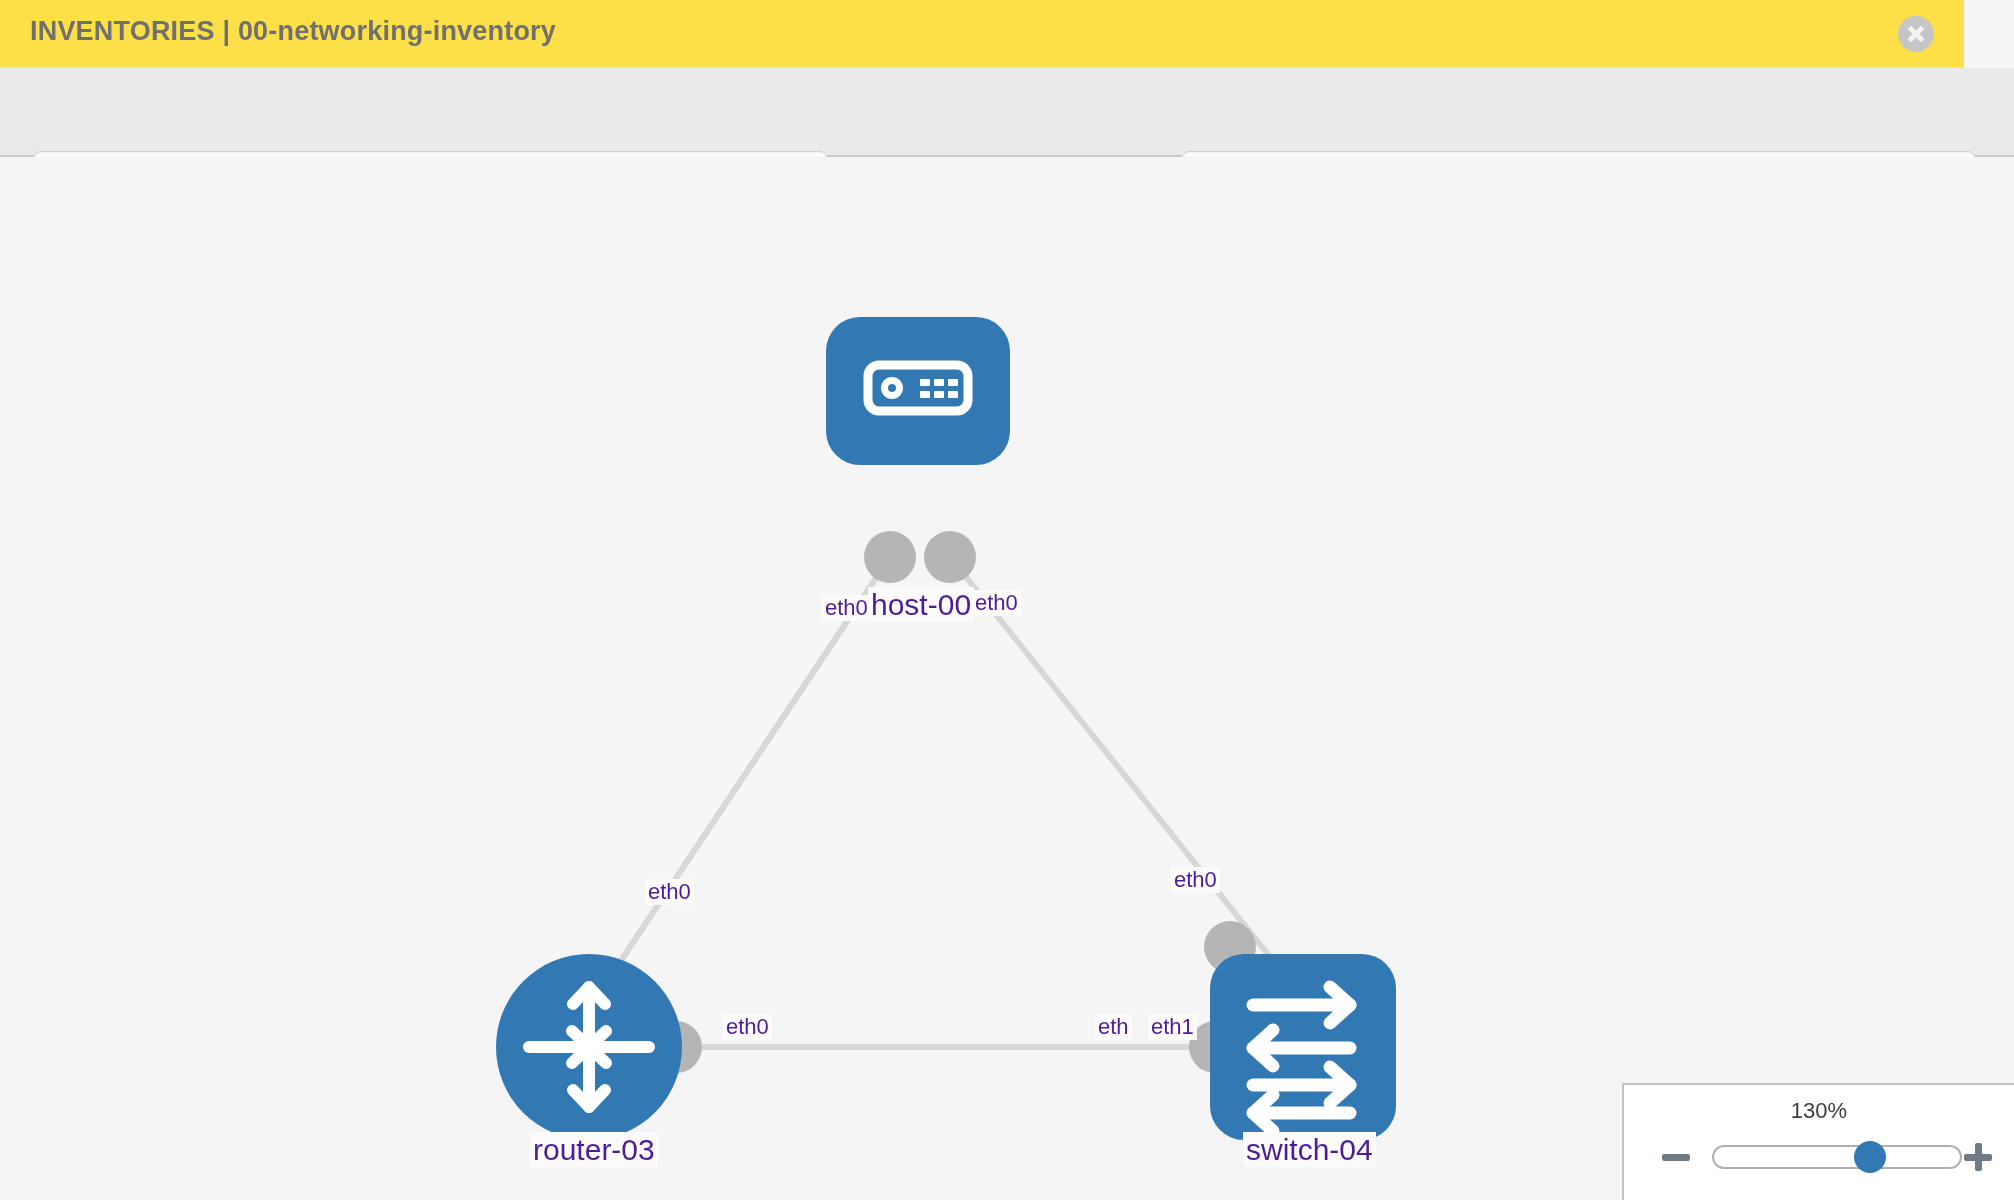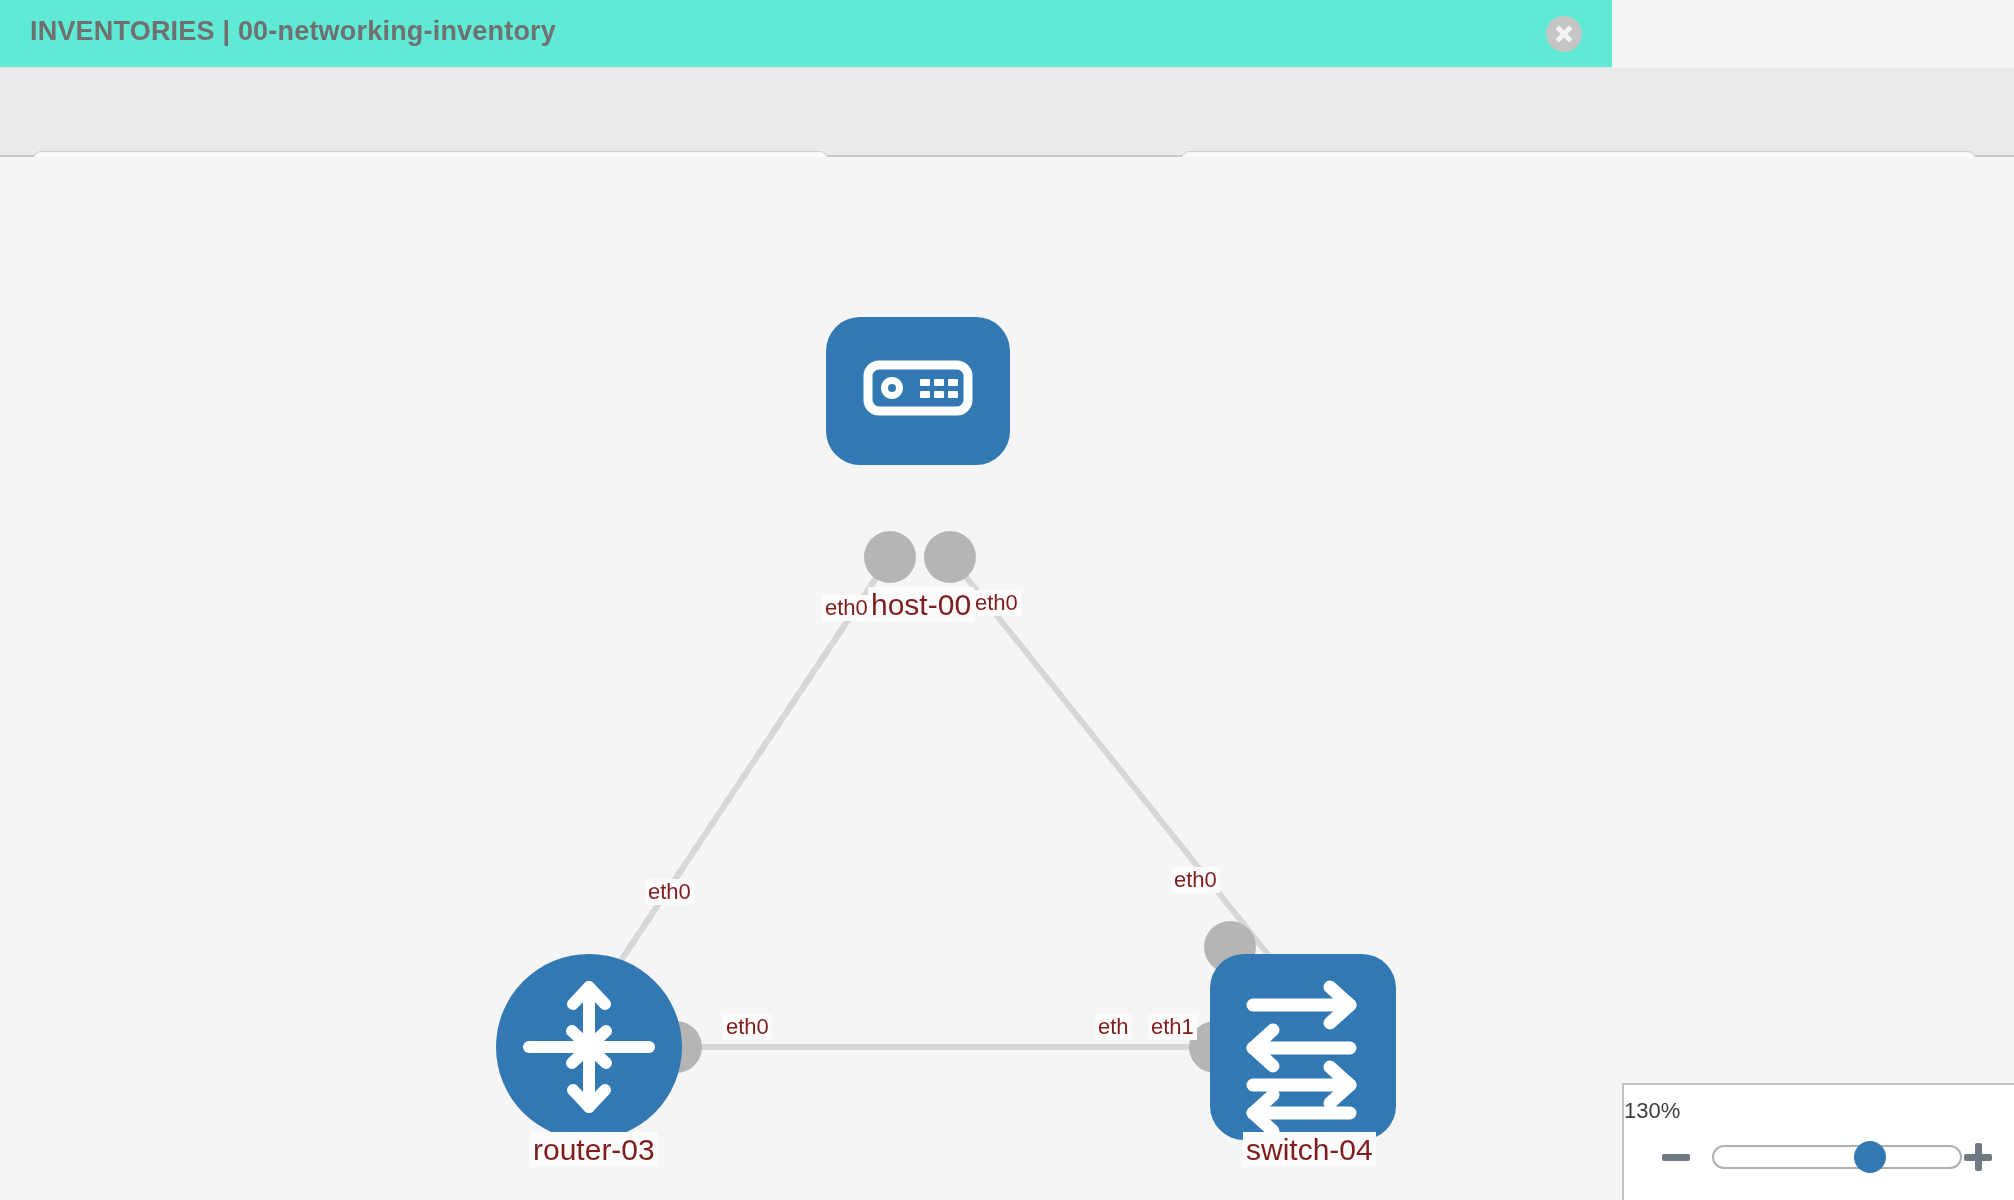"INVENTORIES | 00-networking-inventory" .header { background: #5eead4 -> #fde047; width: 1612px -> 1964px }
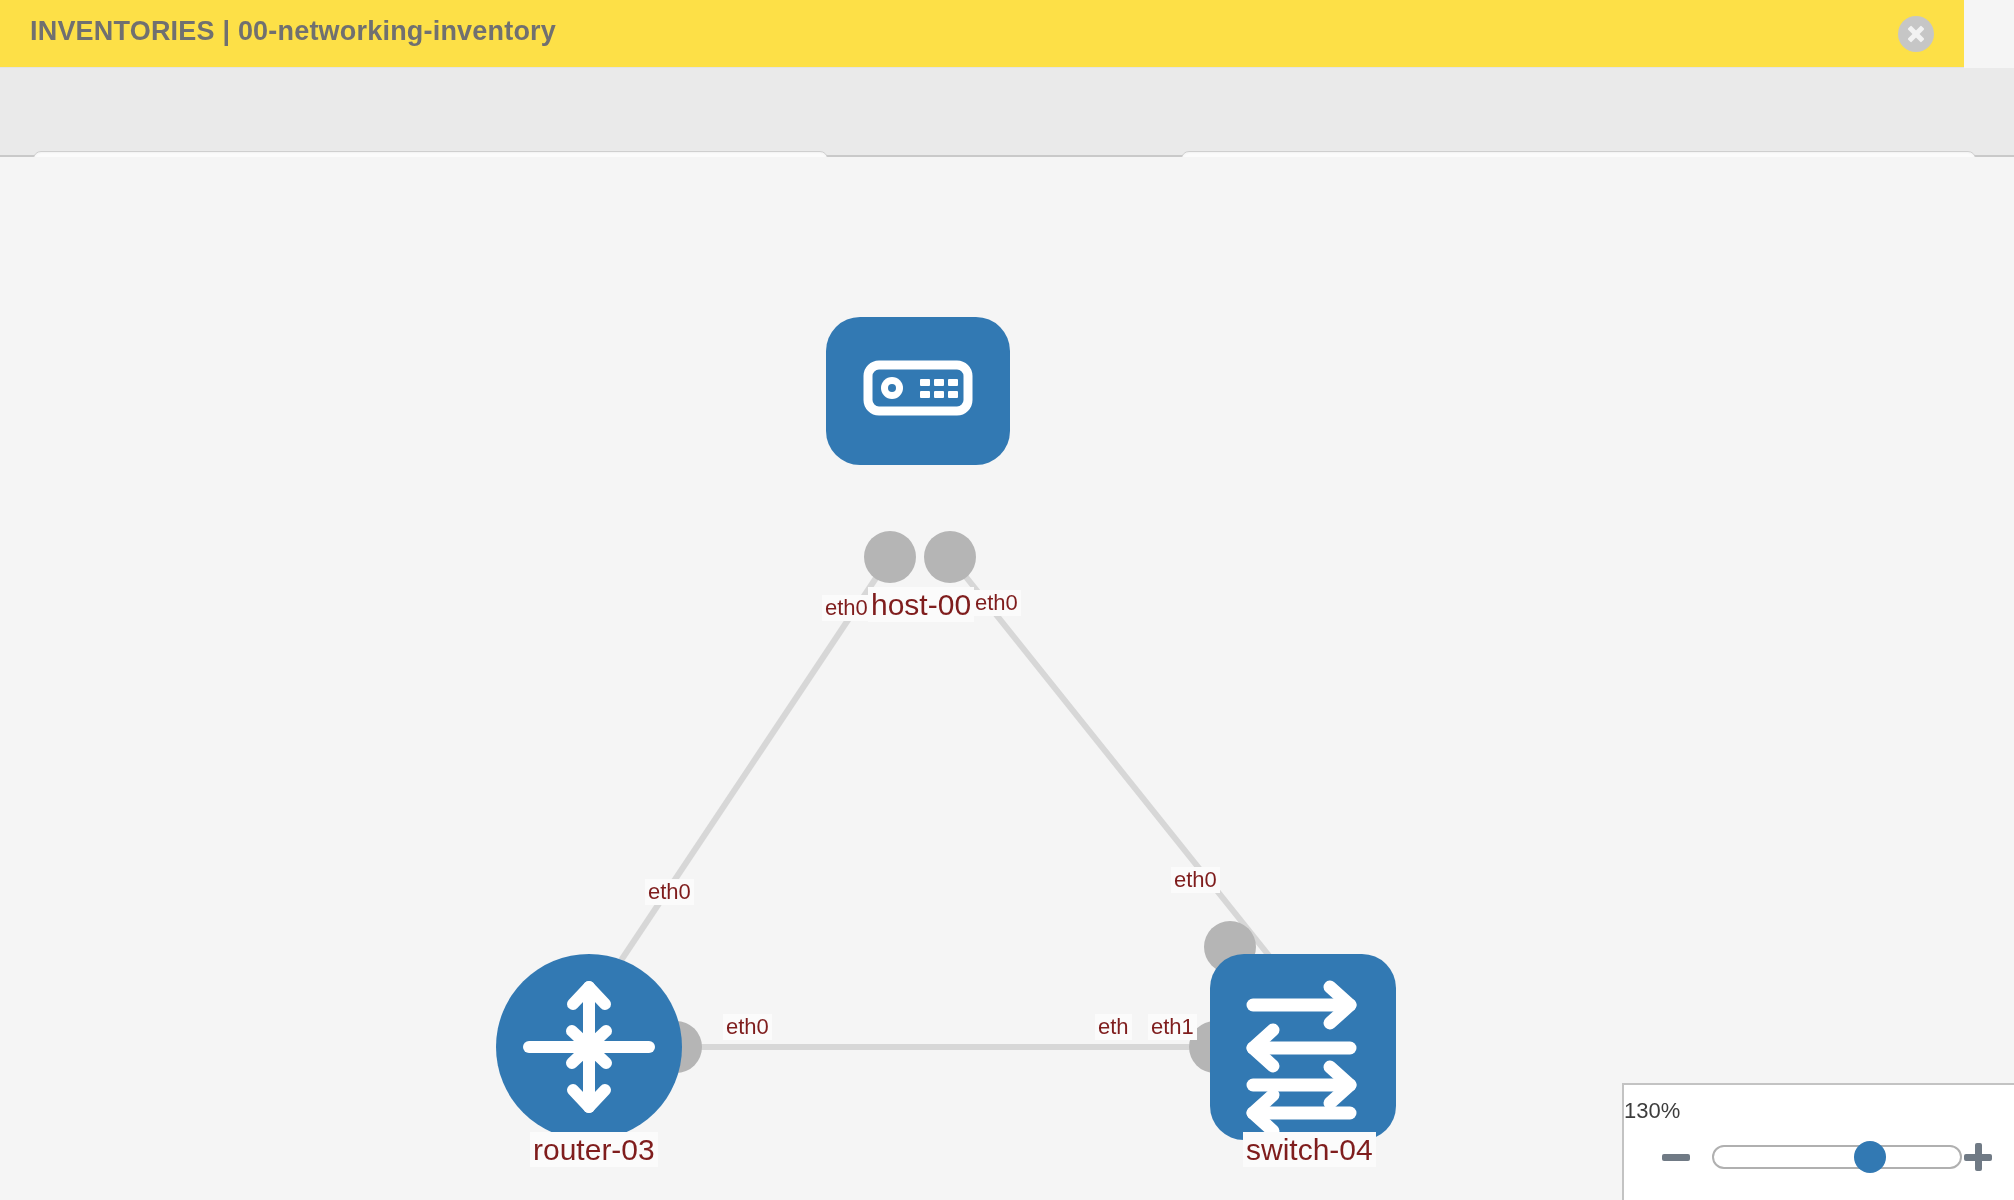"eth0" .node-label { color: #7f1d1d -> #4c1d95 }
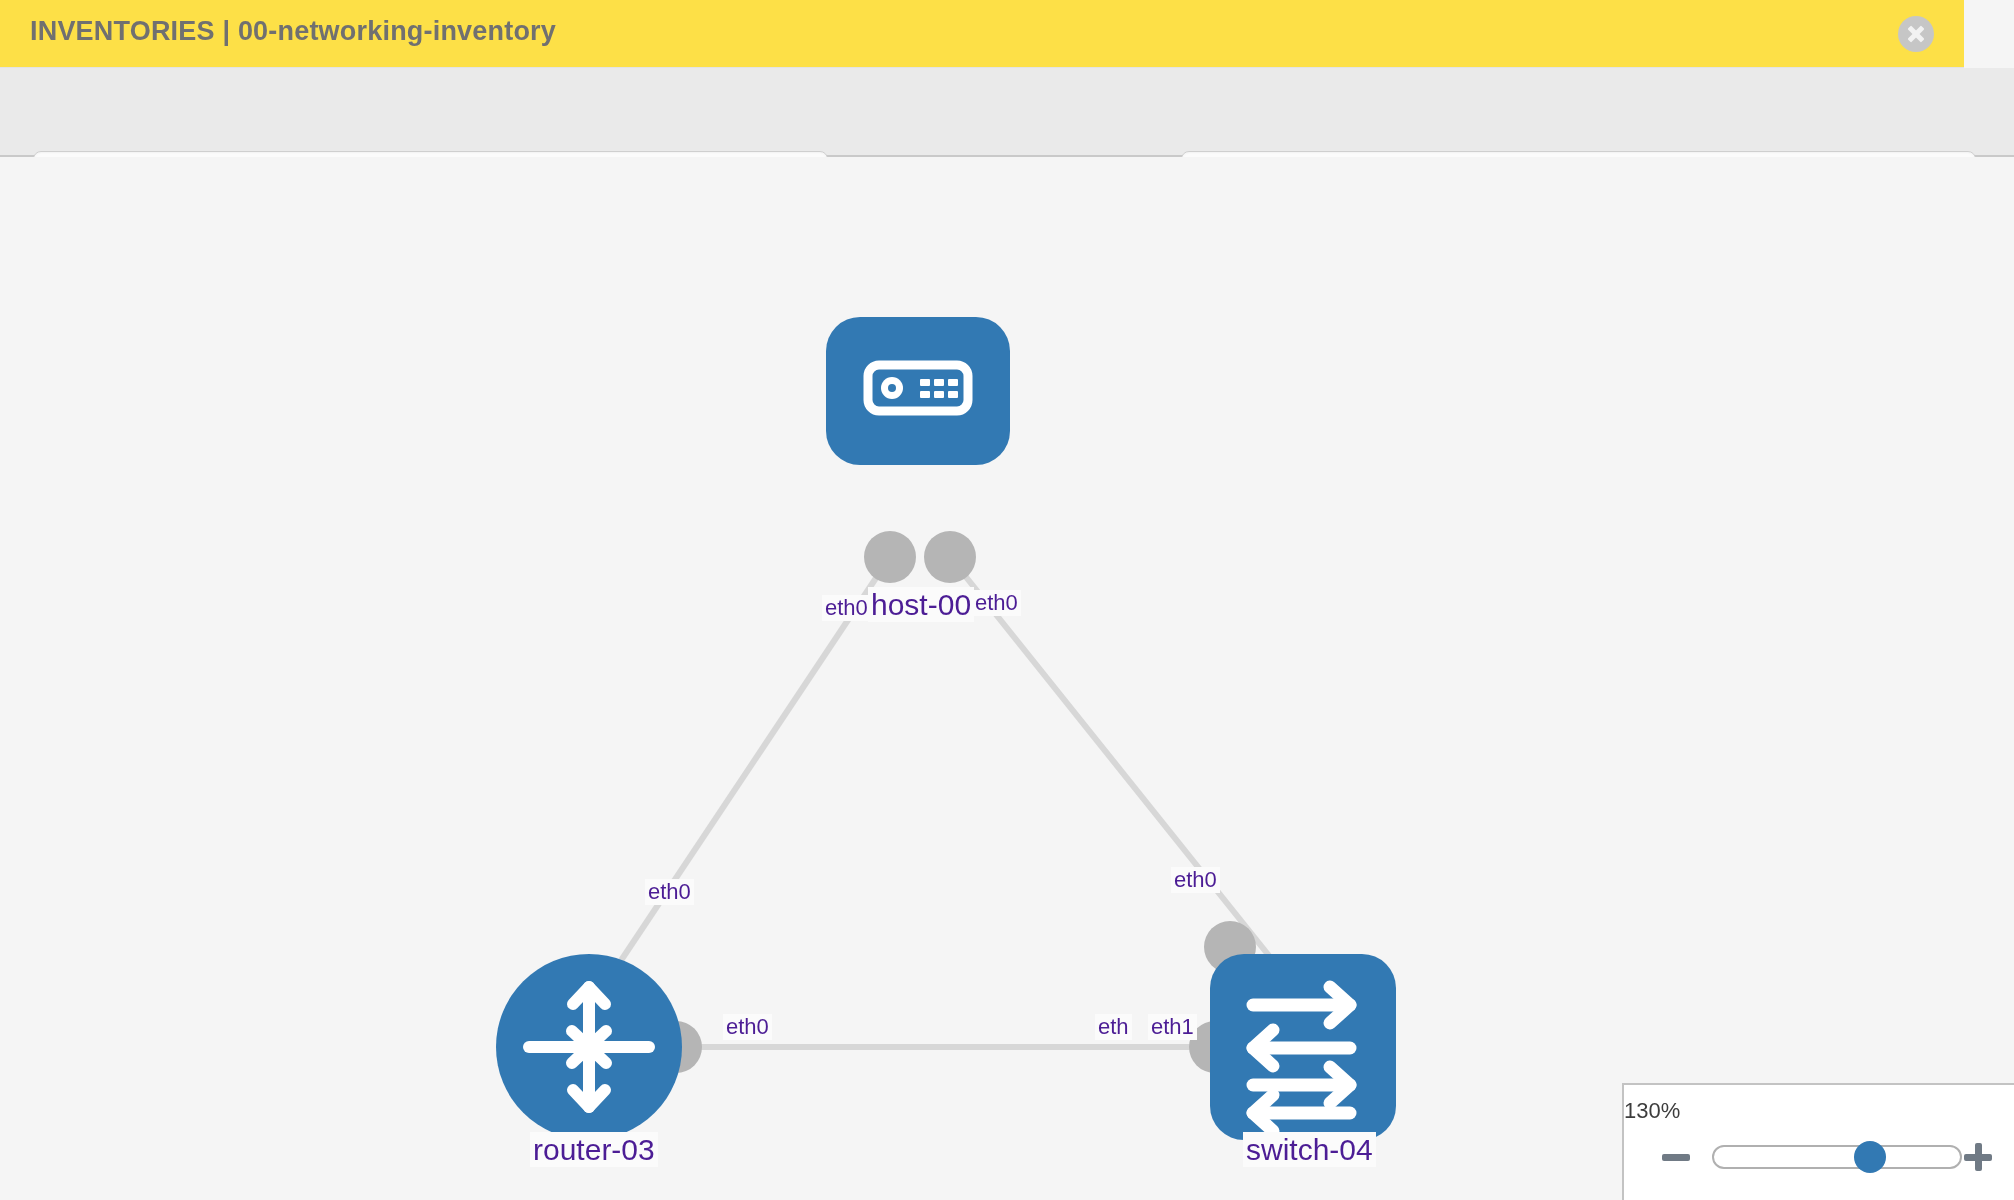"130%" .zoom-pct { text-align: left -> center }
